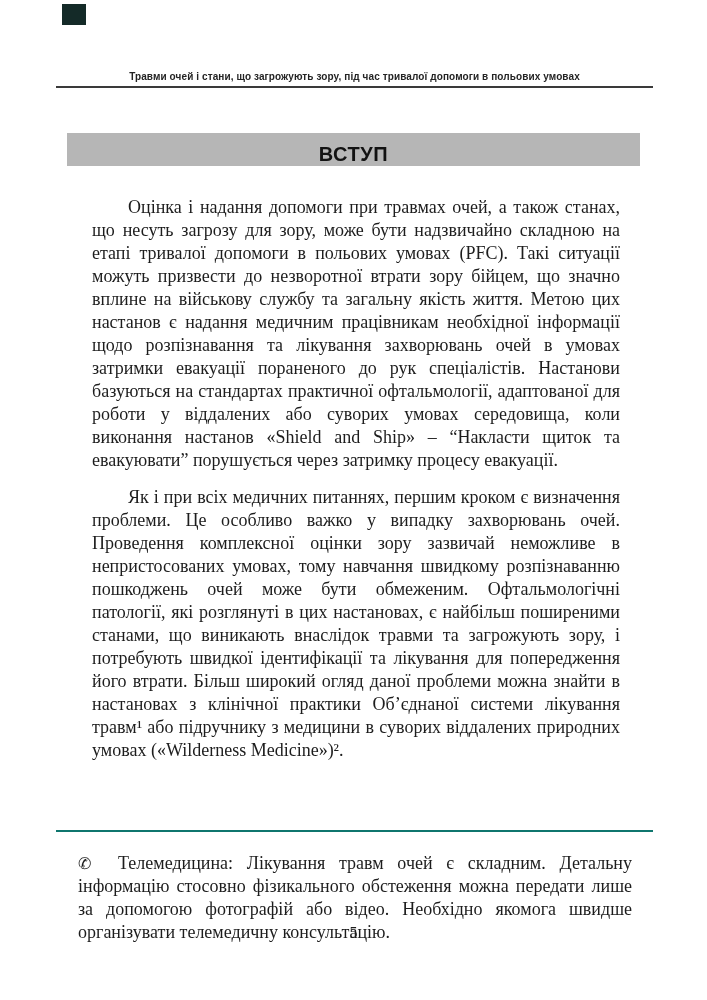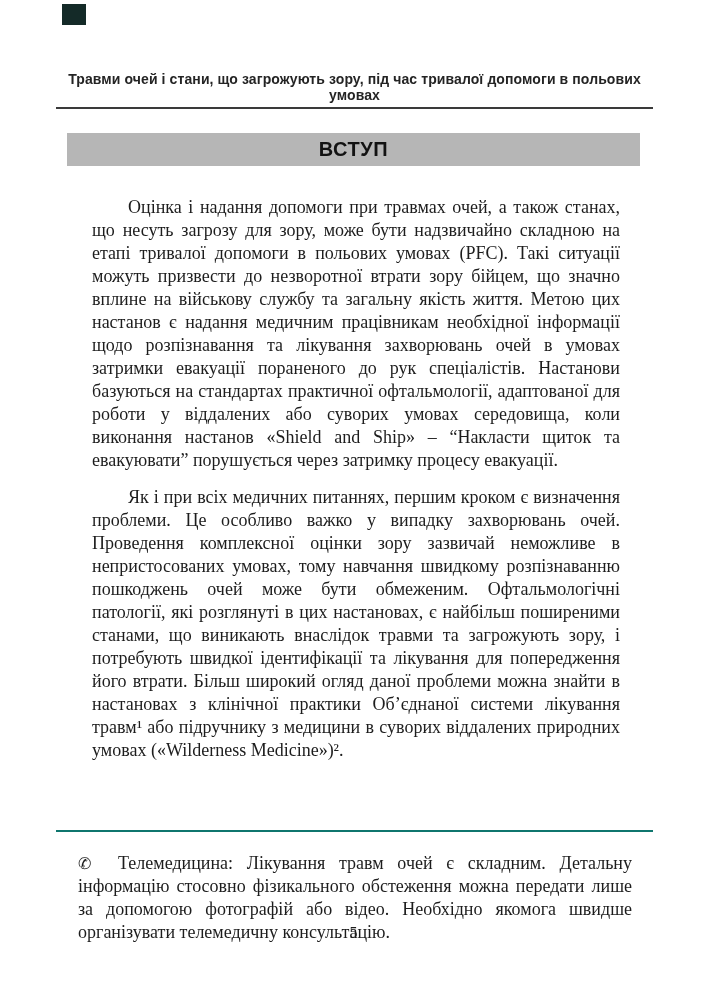"Травми очей і стани, що" .running-head { font-size: 14px -> 10px }
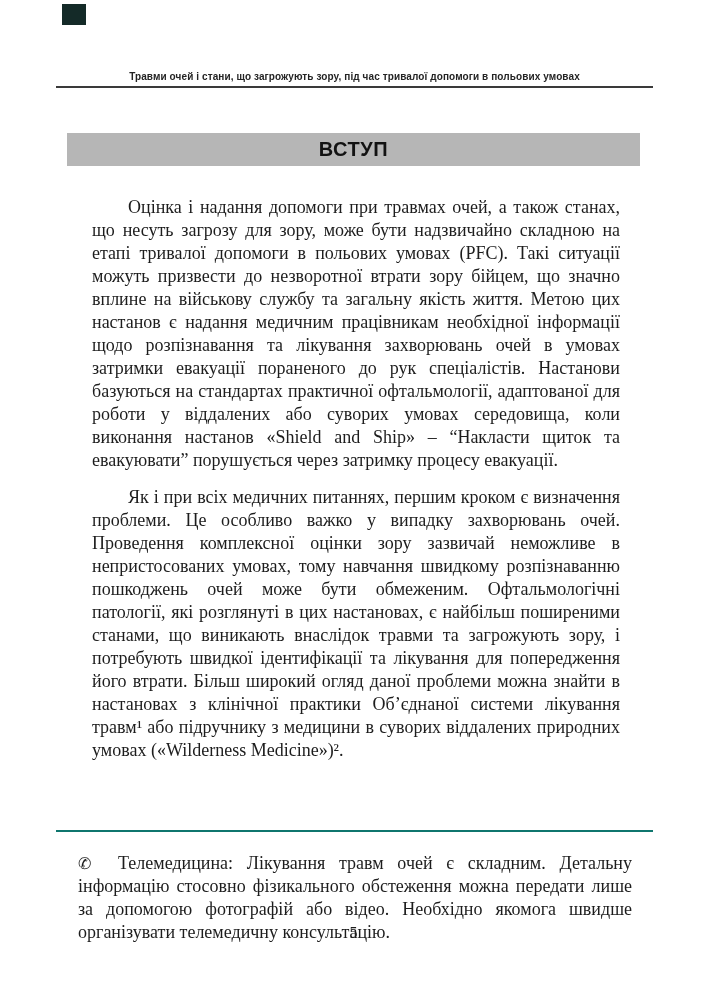"ВСТУП" .title-bar { align-items: center -> flex-end }
